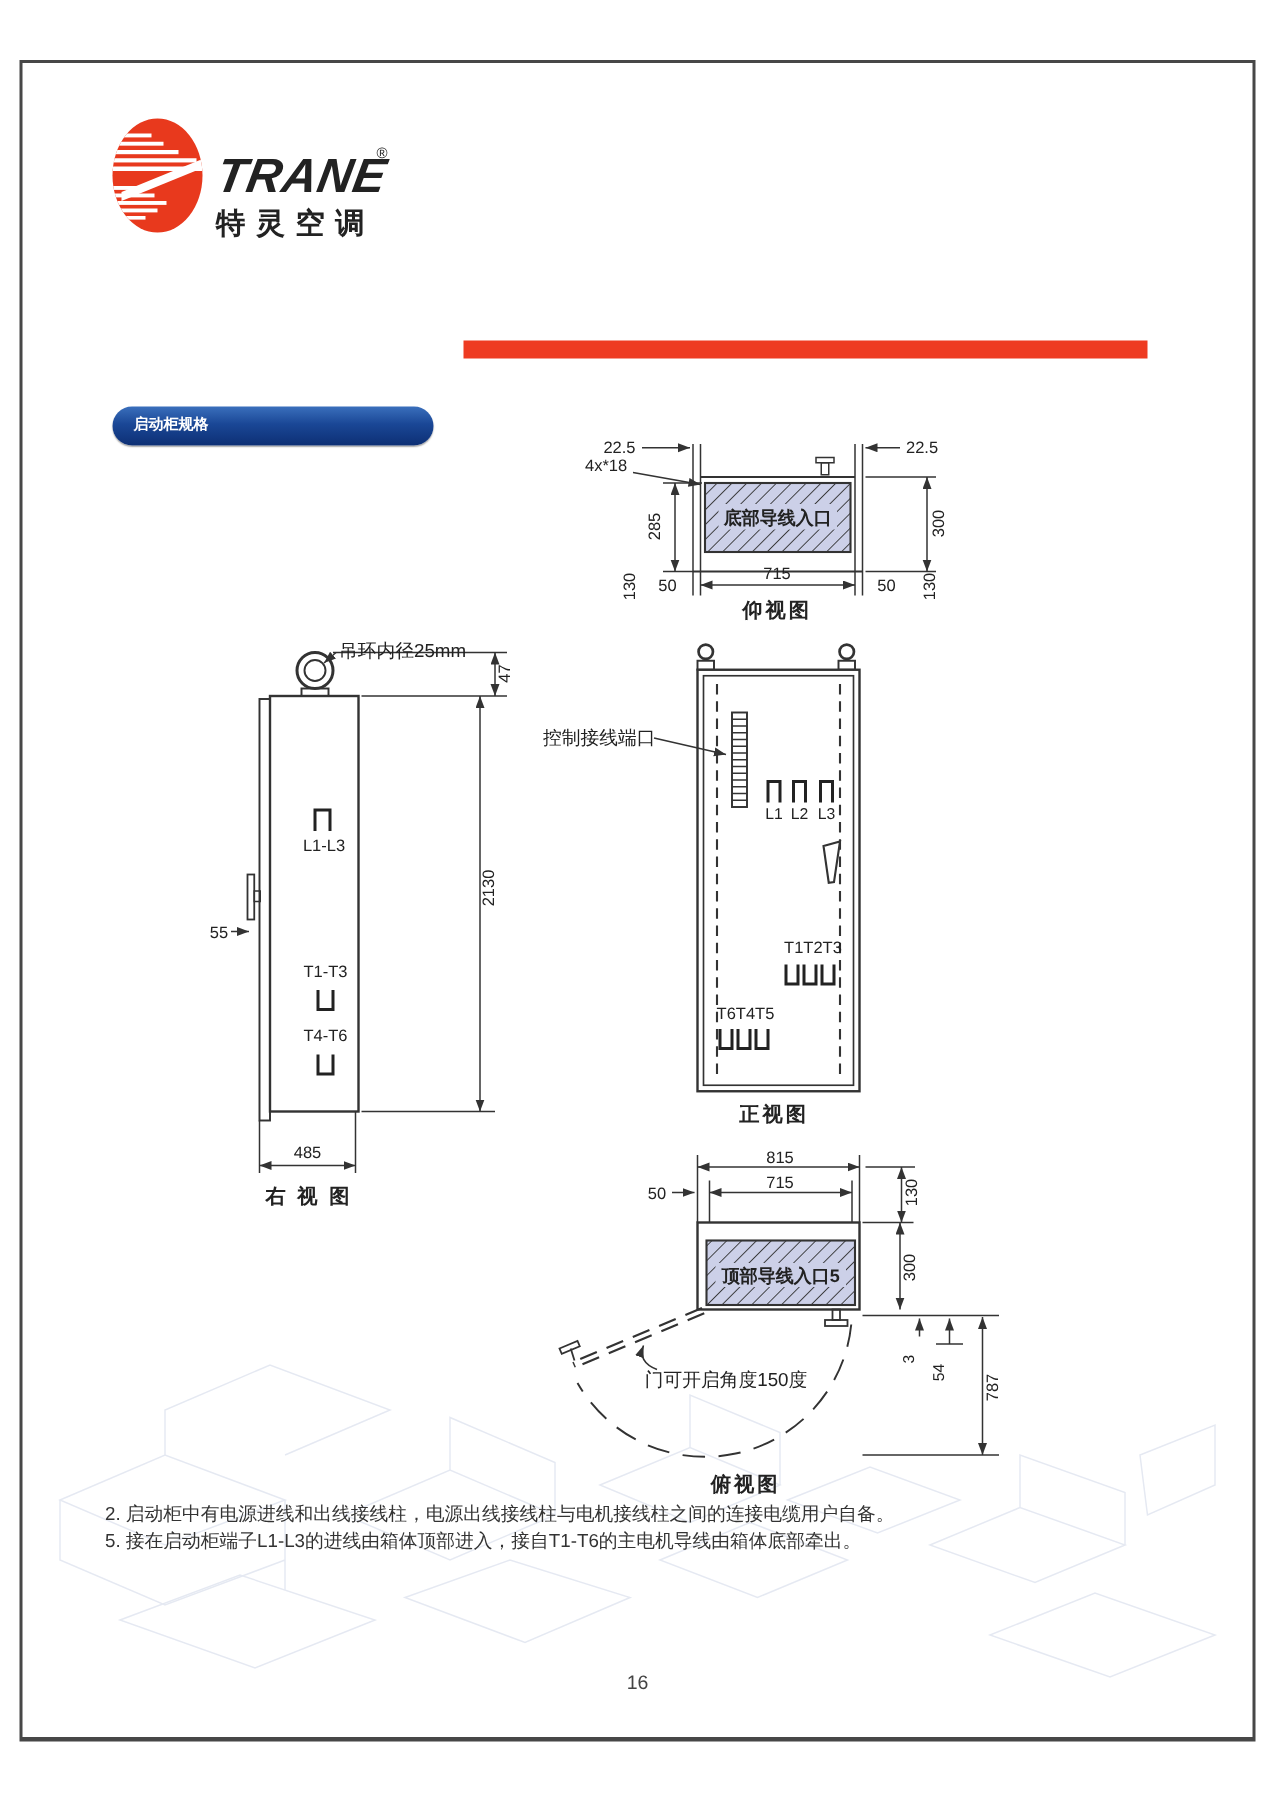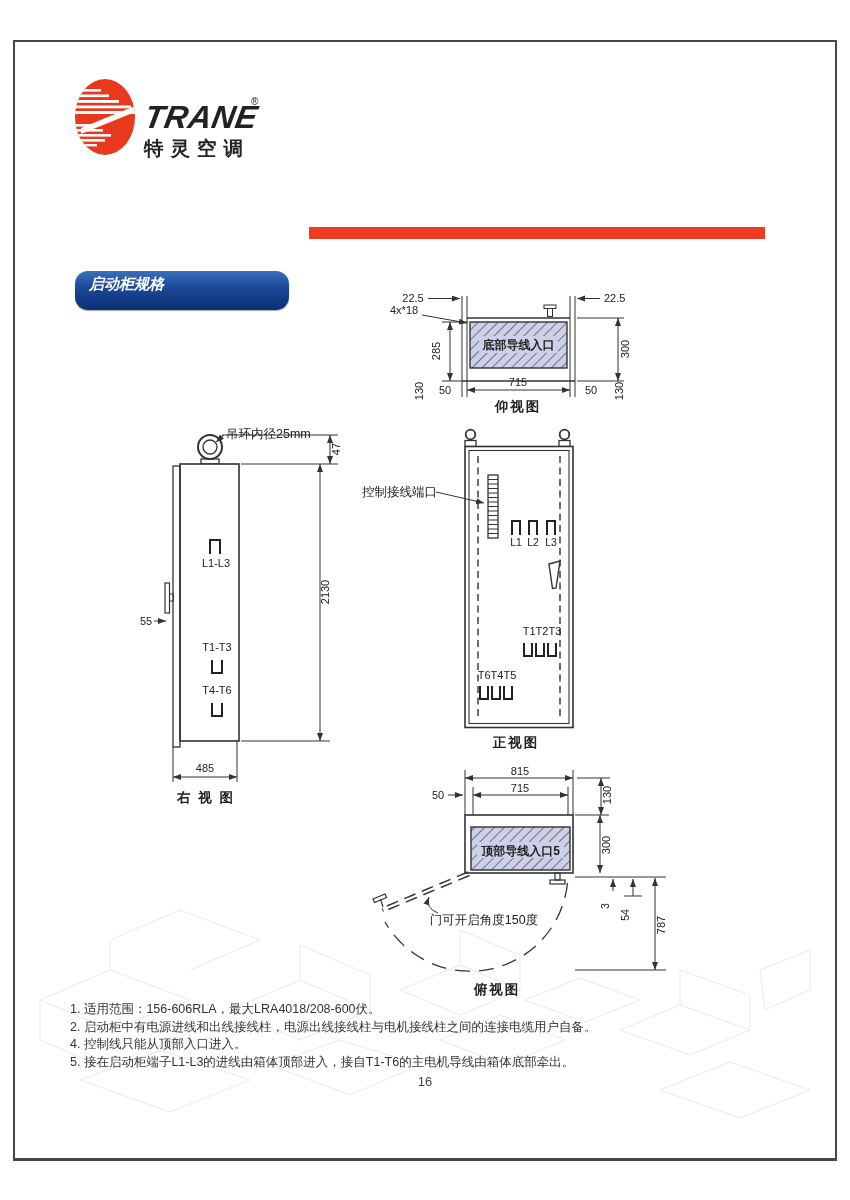"启动柜规格" #pill { font-size: 15px -> 10px; font-style: italic -> none; height: 39px -> 26px }
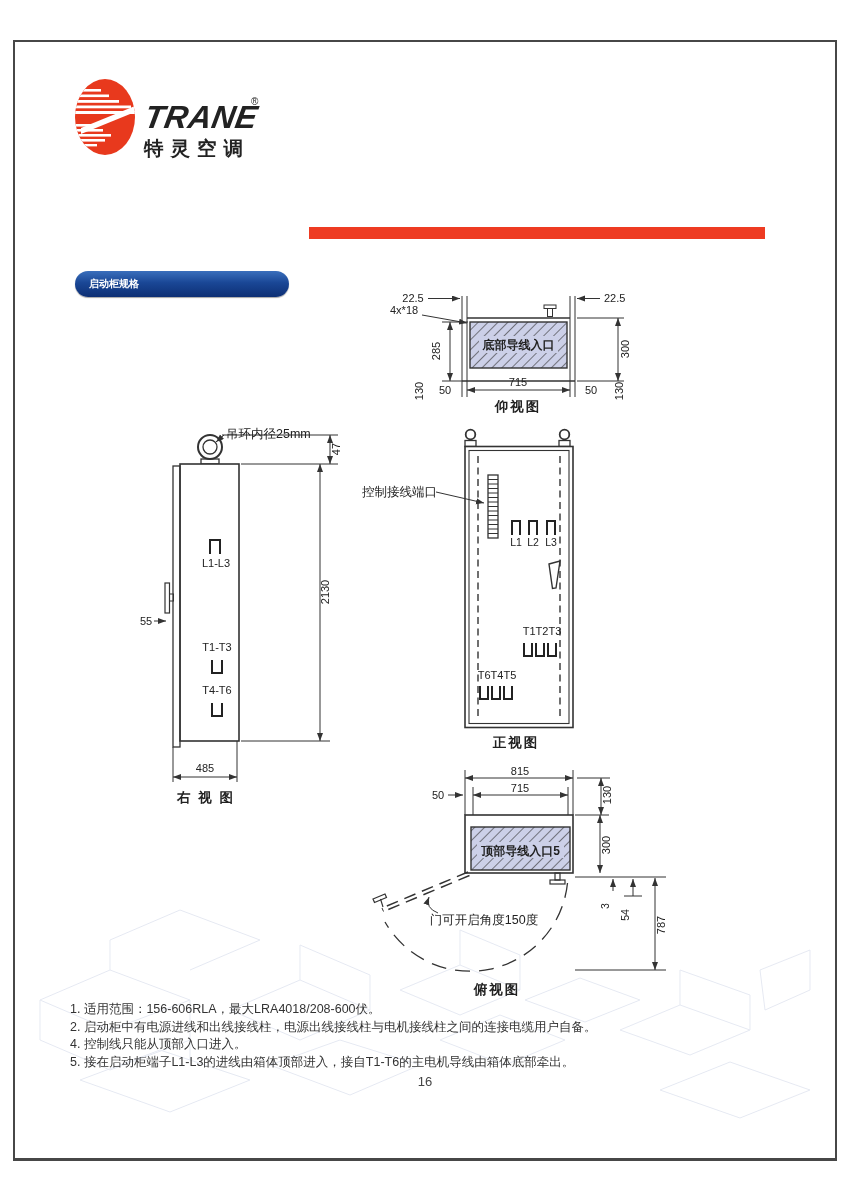"1. 适用范围：156-606RLA，最大LRA4018/208-600伏。" p { html: <p>1. 适用范围：156-606RLA，最大LRA4018/208-600伏。</p> -> none }
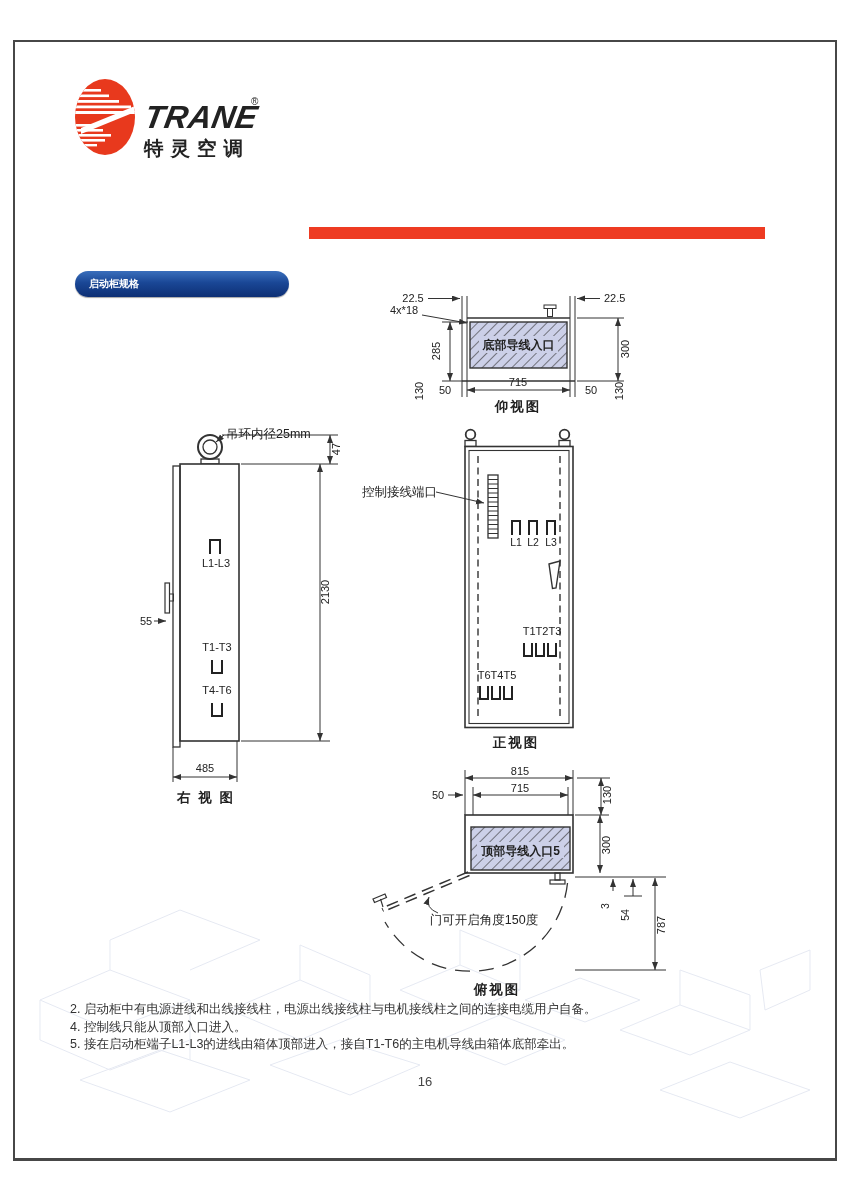"4. 控制线只能从顶部入口进入。" p { html: <p>4. 控制线只能从顶部入口进入。</p> -> none }
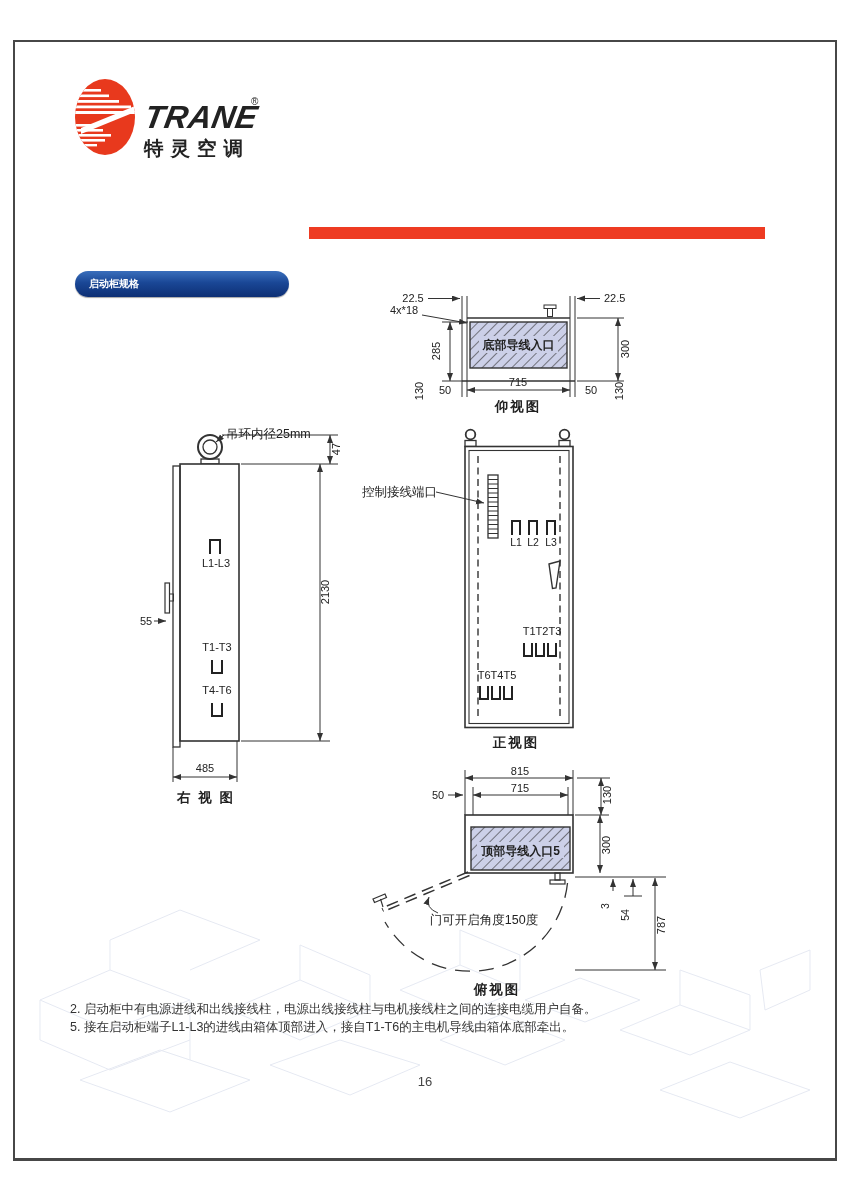"16" #pagenum { top: 1074px -> 1114px }
